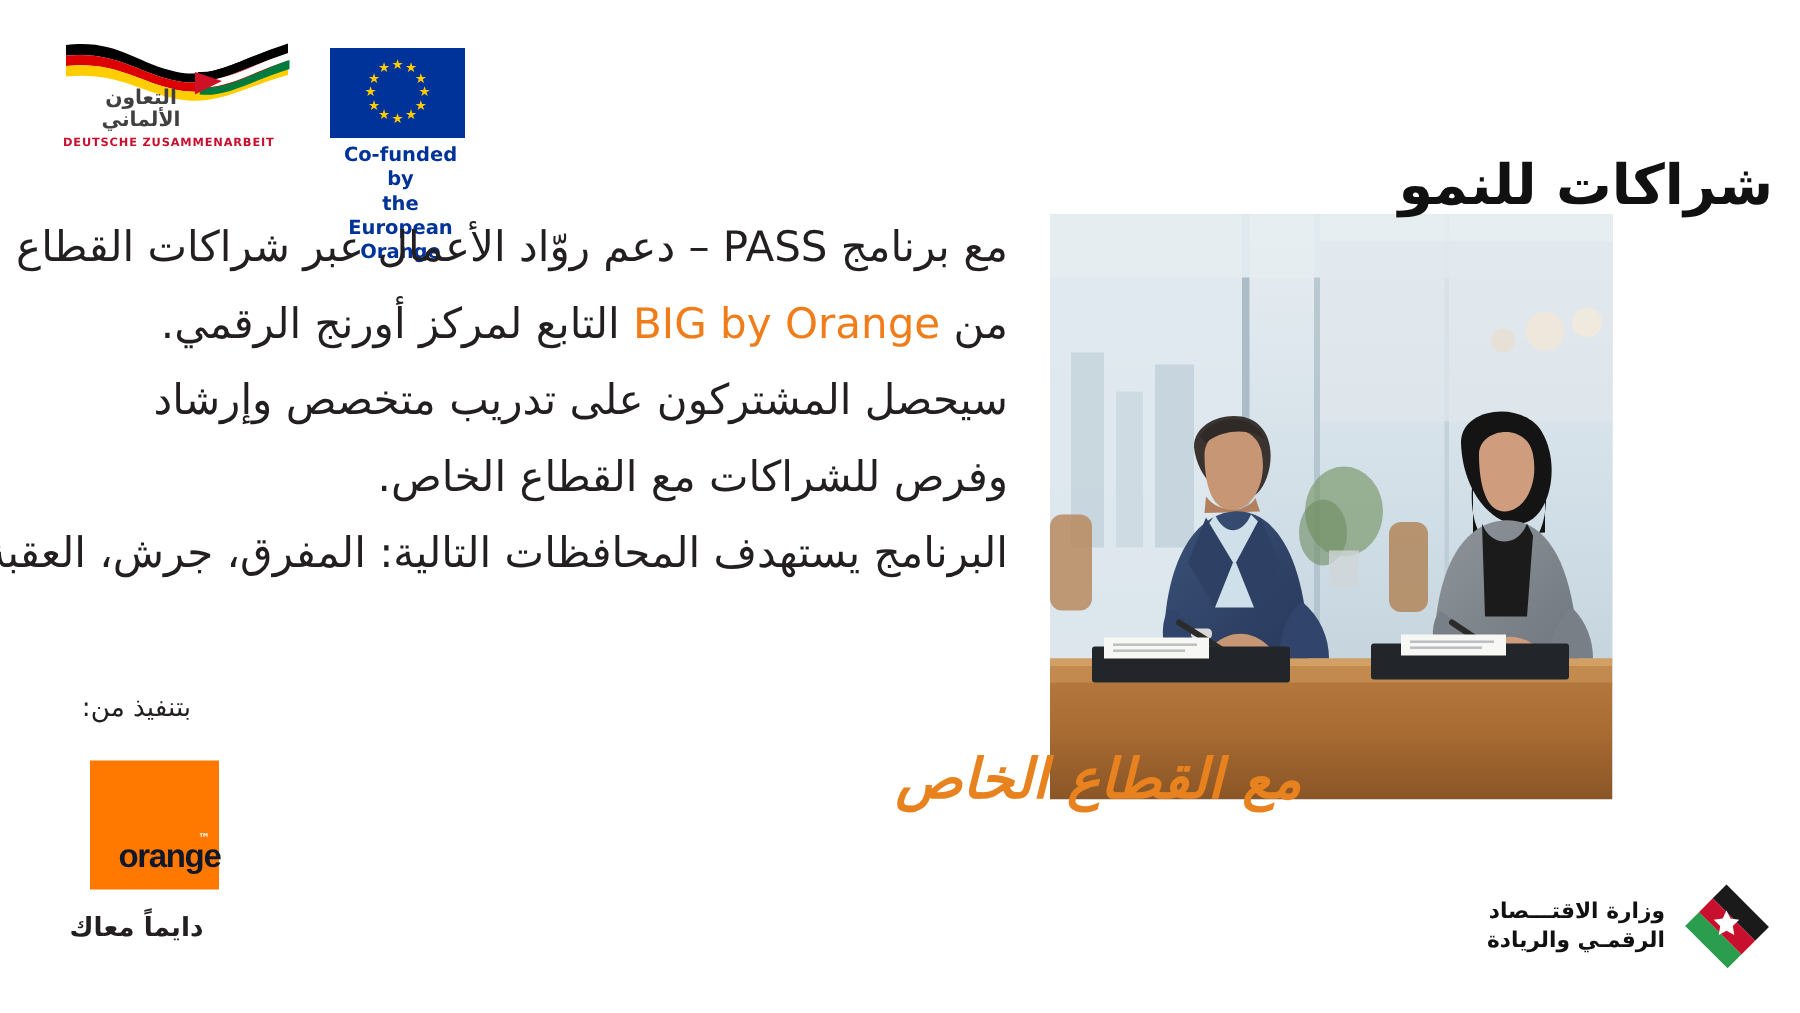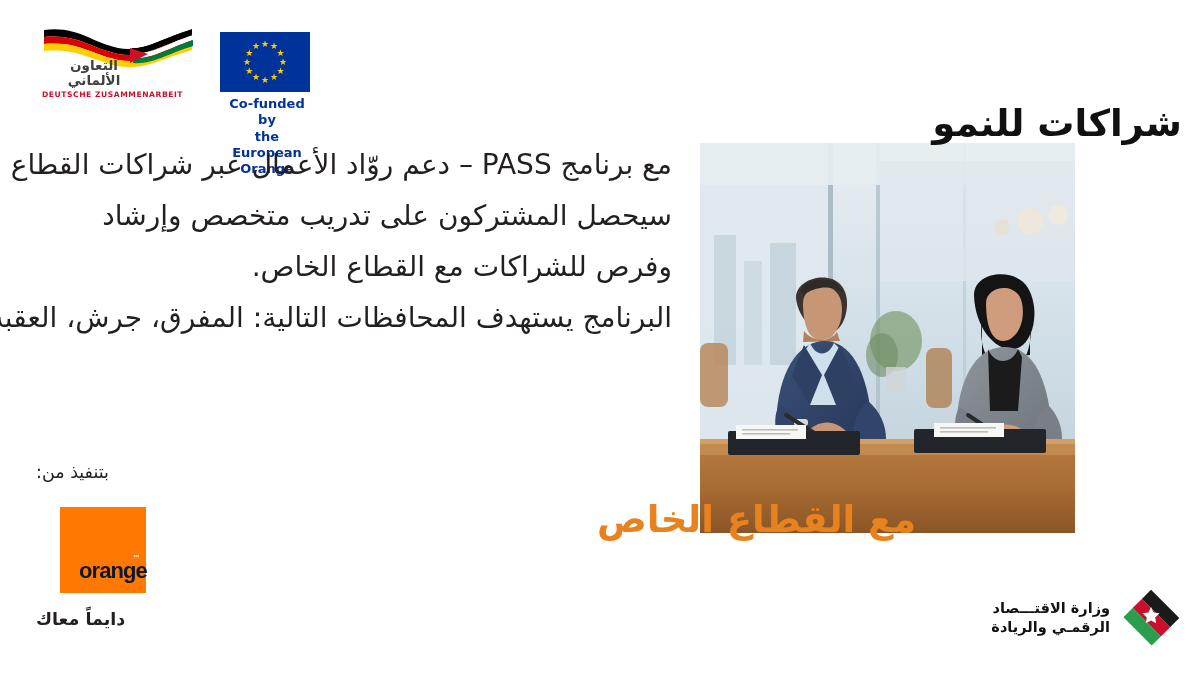"من BIG by Orange التابع" div.copy-line { html: none -> <div><span>من </span><span>BIG by Orange</span><span> التابع لمركز أورنج الرقمي.</span></div> }
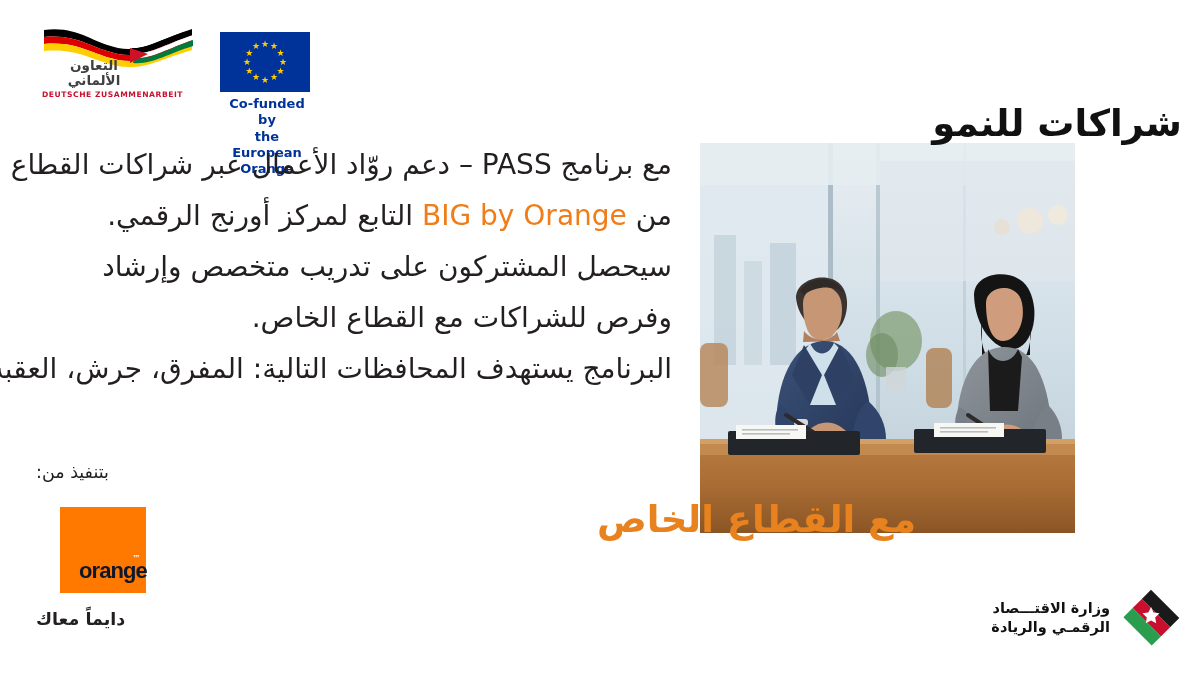"بتنفيذ من:" .impl { text-align: left -> center }
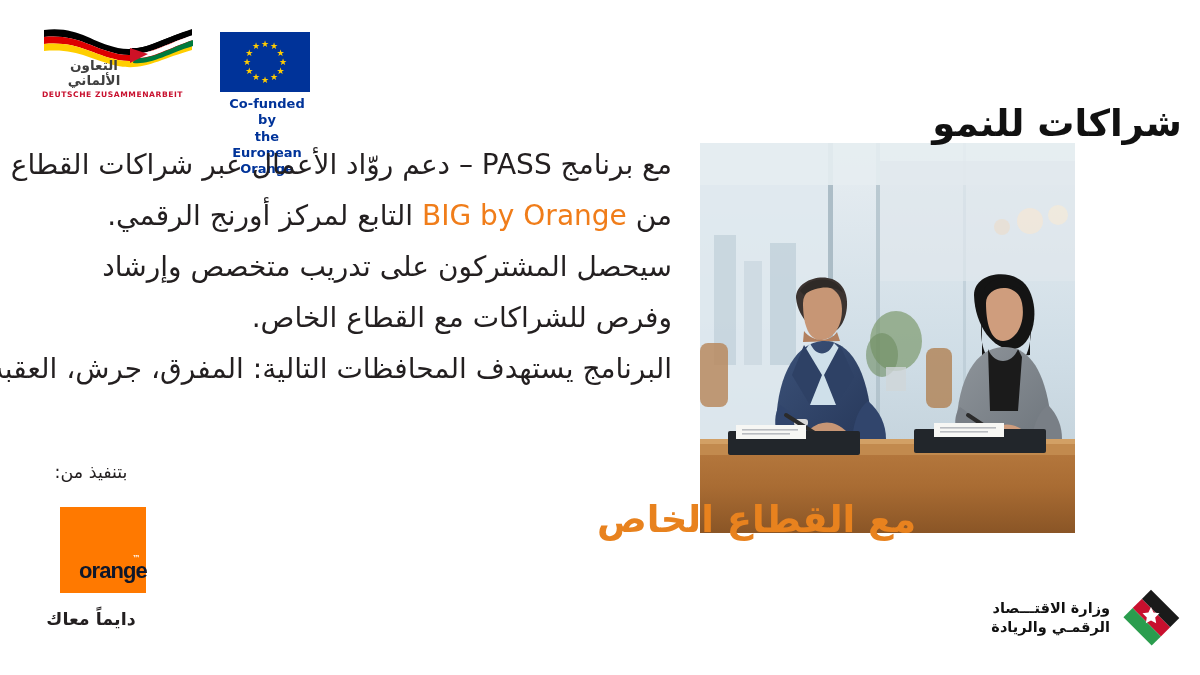"مع القطاع الخاص" .subline { font-style: none -> italic }
